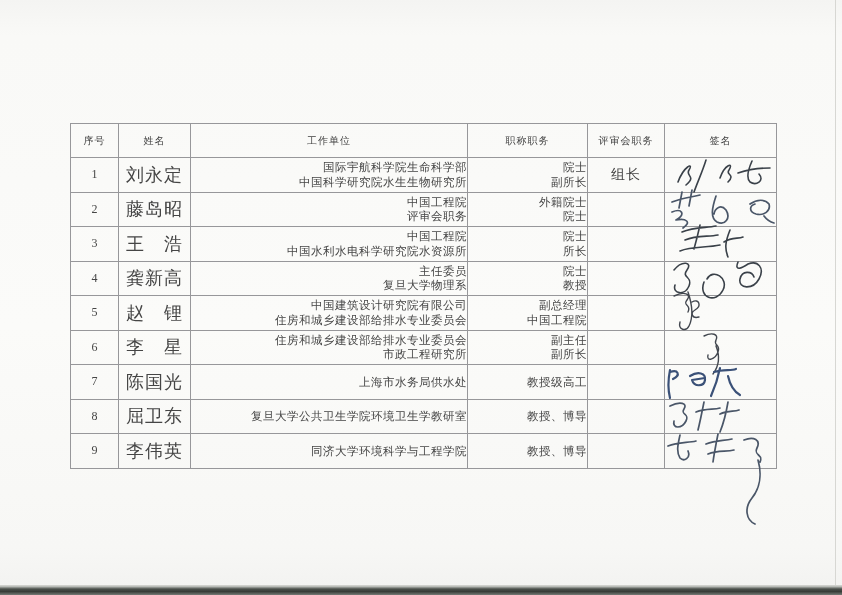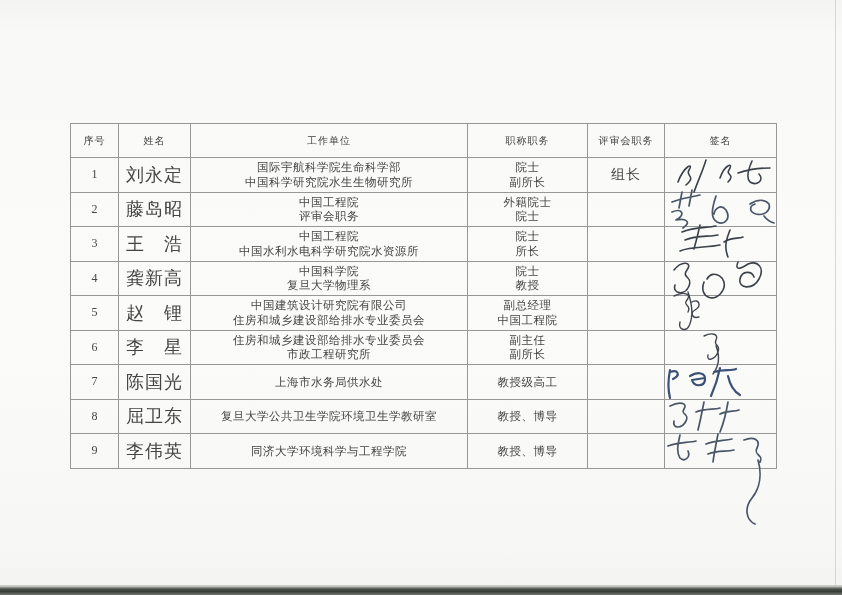"国际宇航科学院生命科学部" .twoline div { text-align: none -> right }
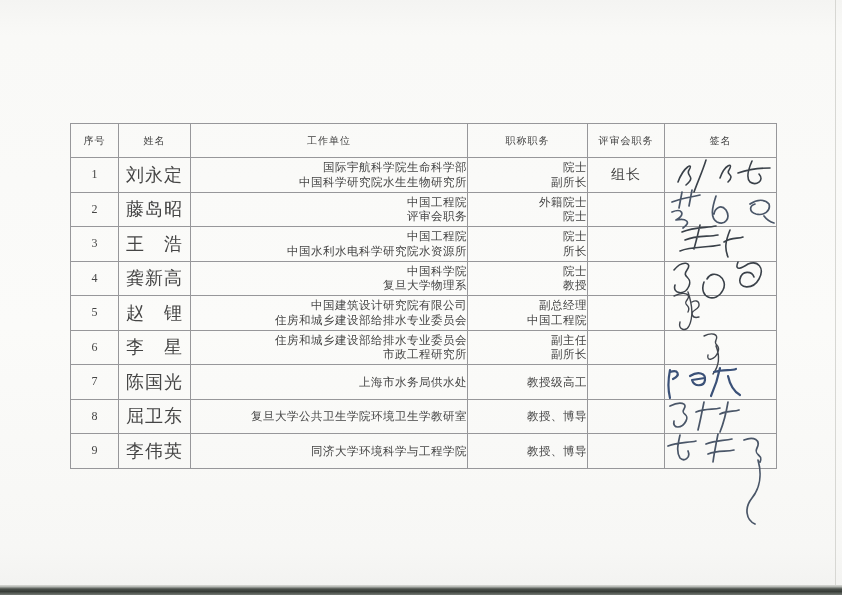"中国科学院" div { text: 中国科学院 -> 主任委员 }
